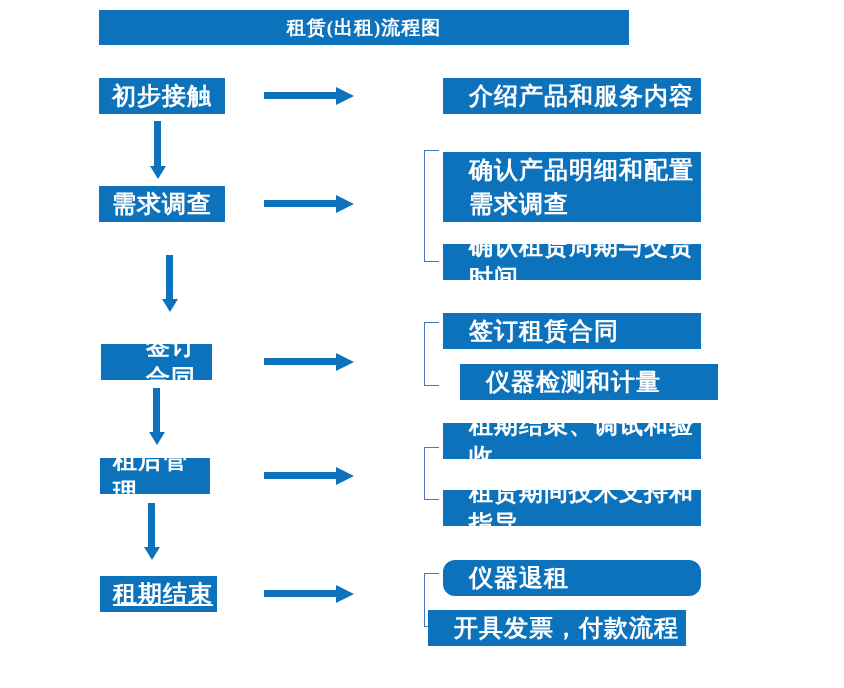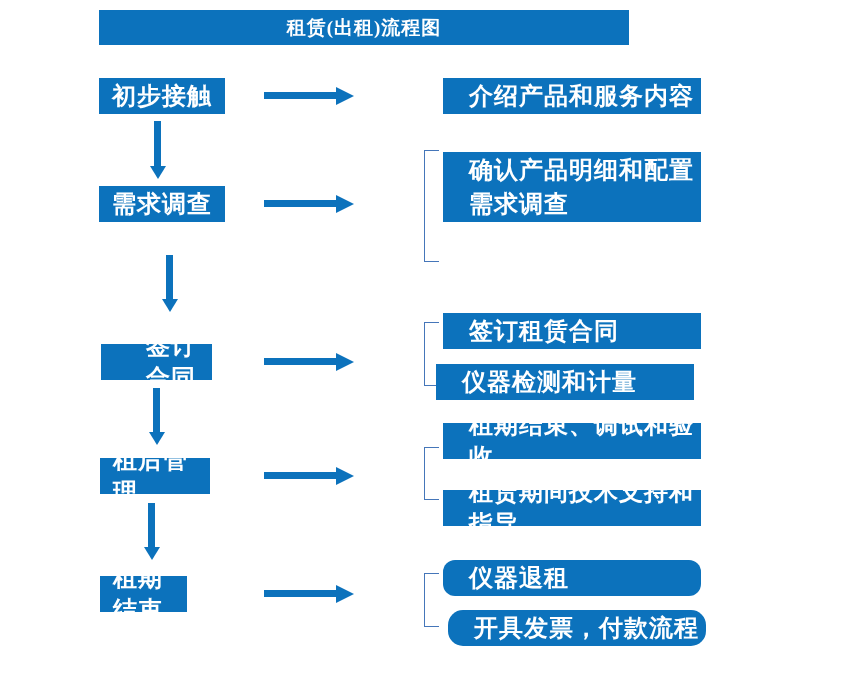"确认租赁周期与交货时间" div.box { html: none -> <div>确认租赁周期与交货时间</div> }
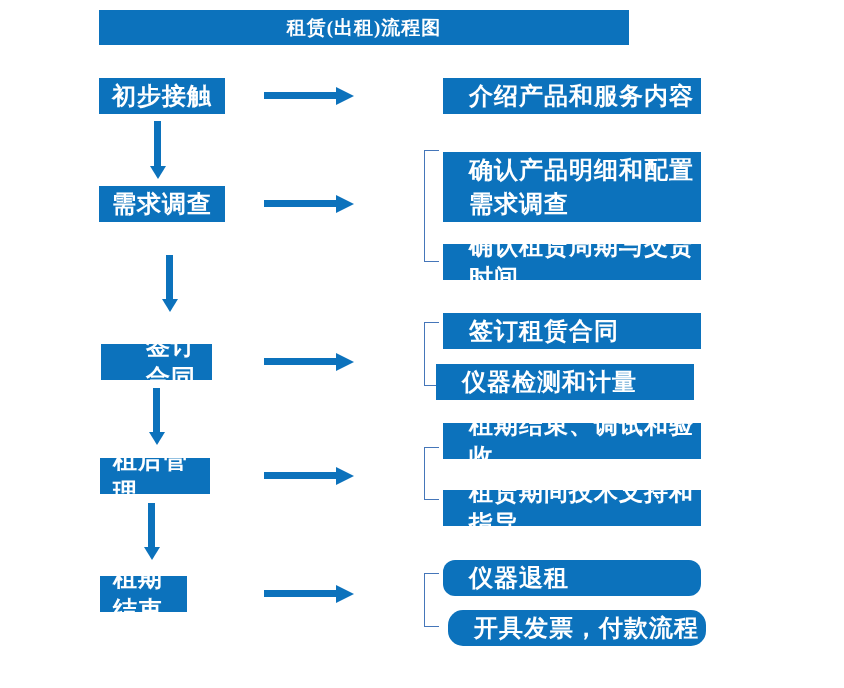"仪器检测和计量" div.box { left: 436px -> 460px }
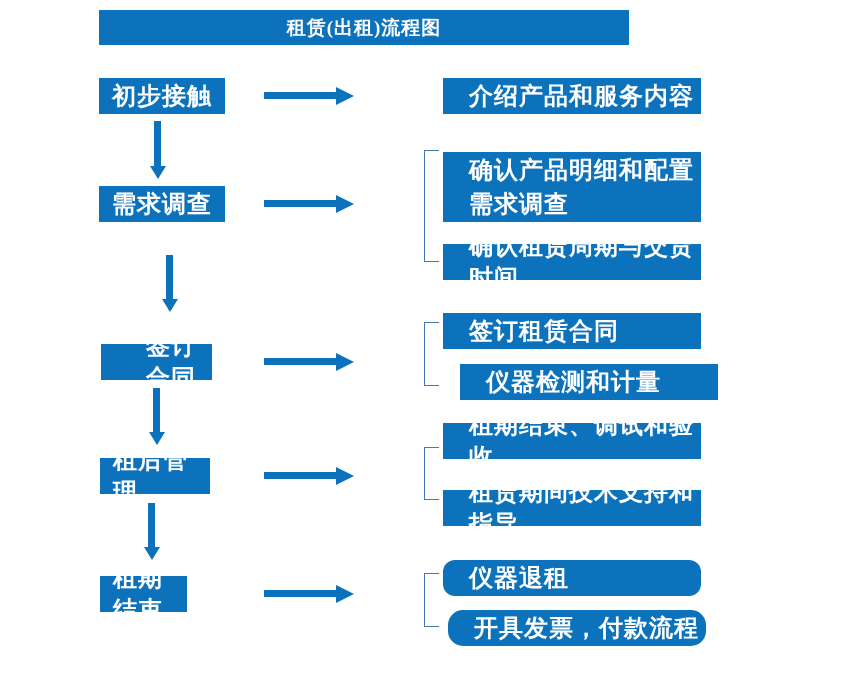"租期结束" div.box { text-decoration: none -> underline; width: 87px -> 117px }
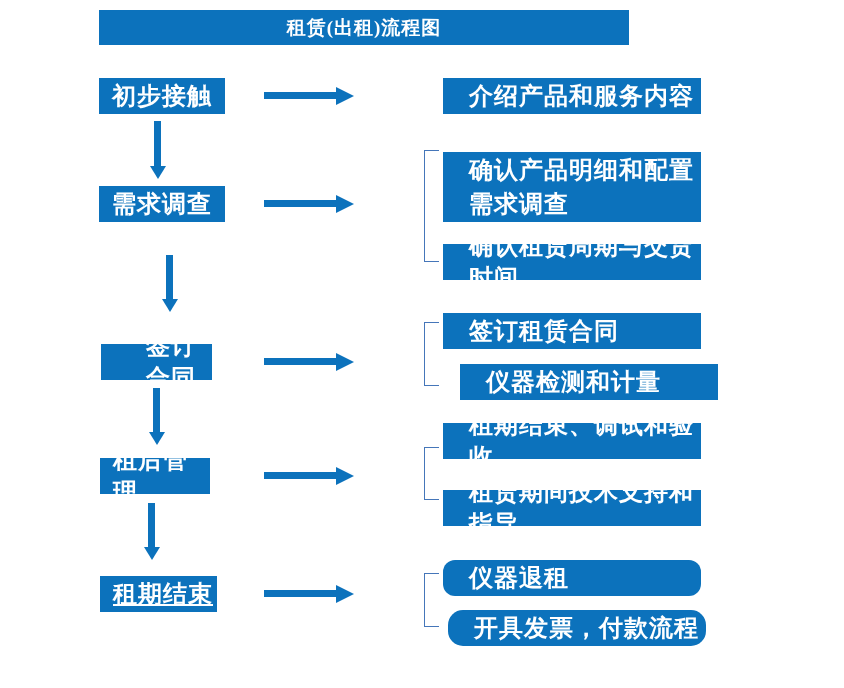"开具发票，付款流程" div.box { border-radius: 15px -> none; left: 448px -> 428px }
